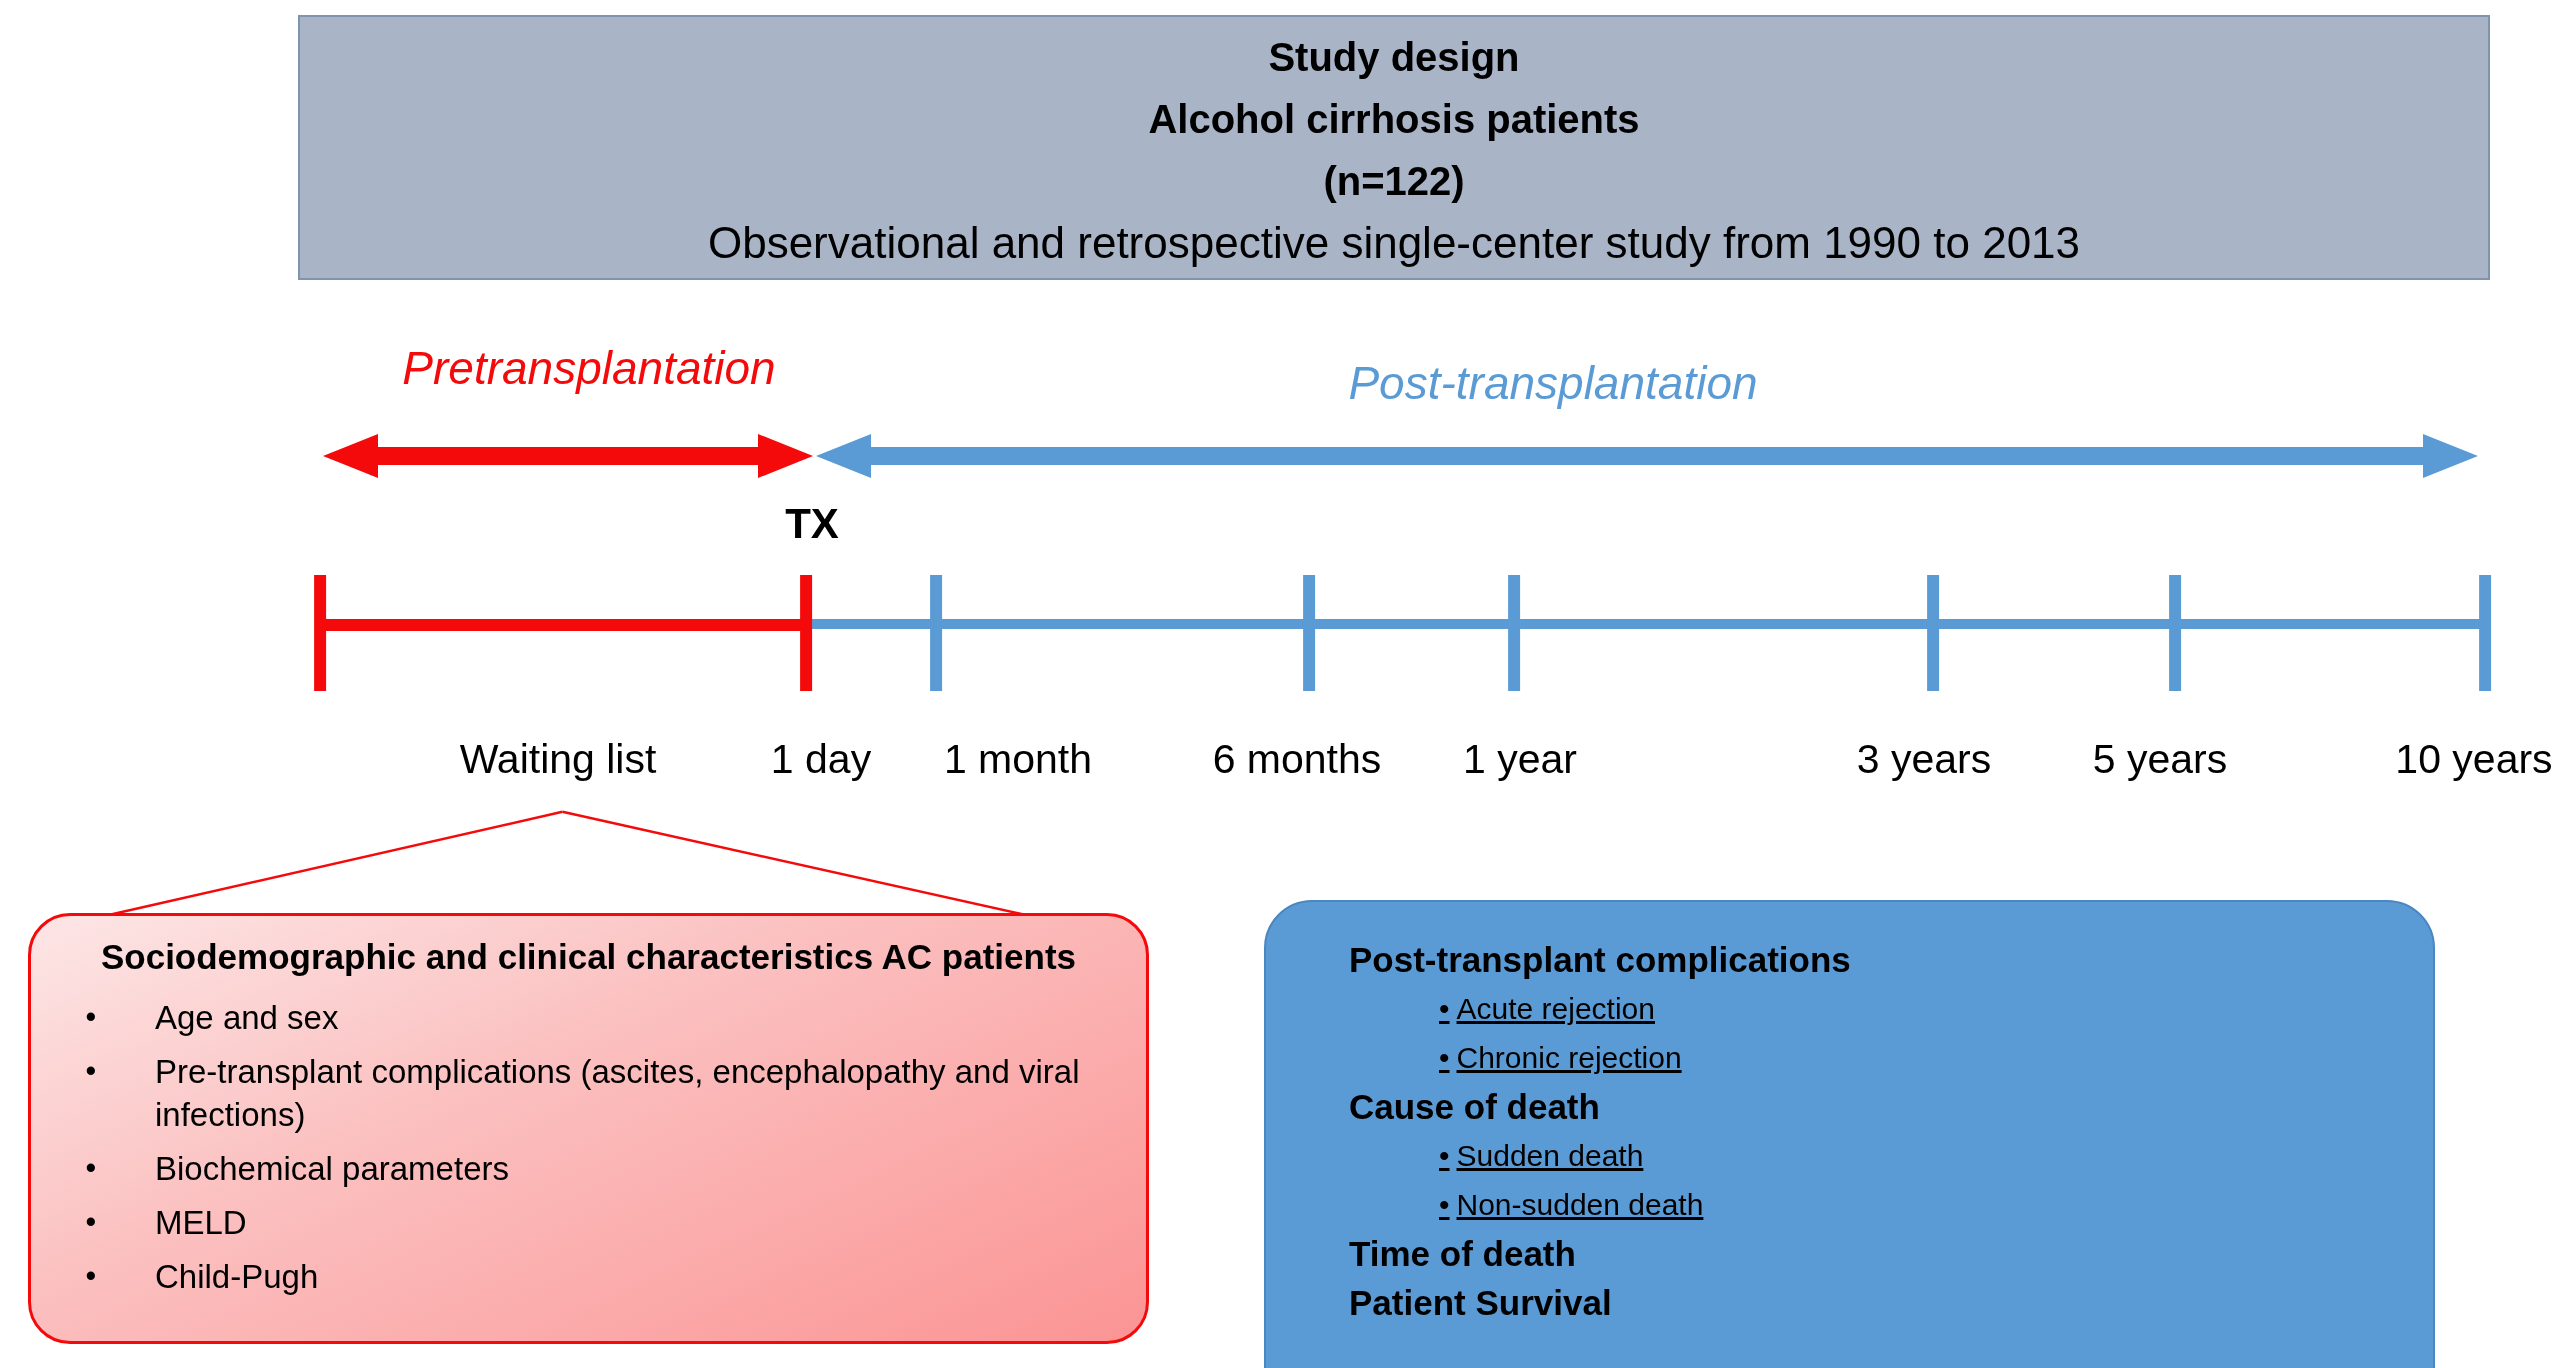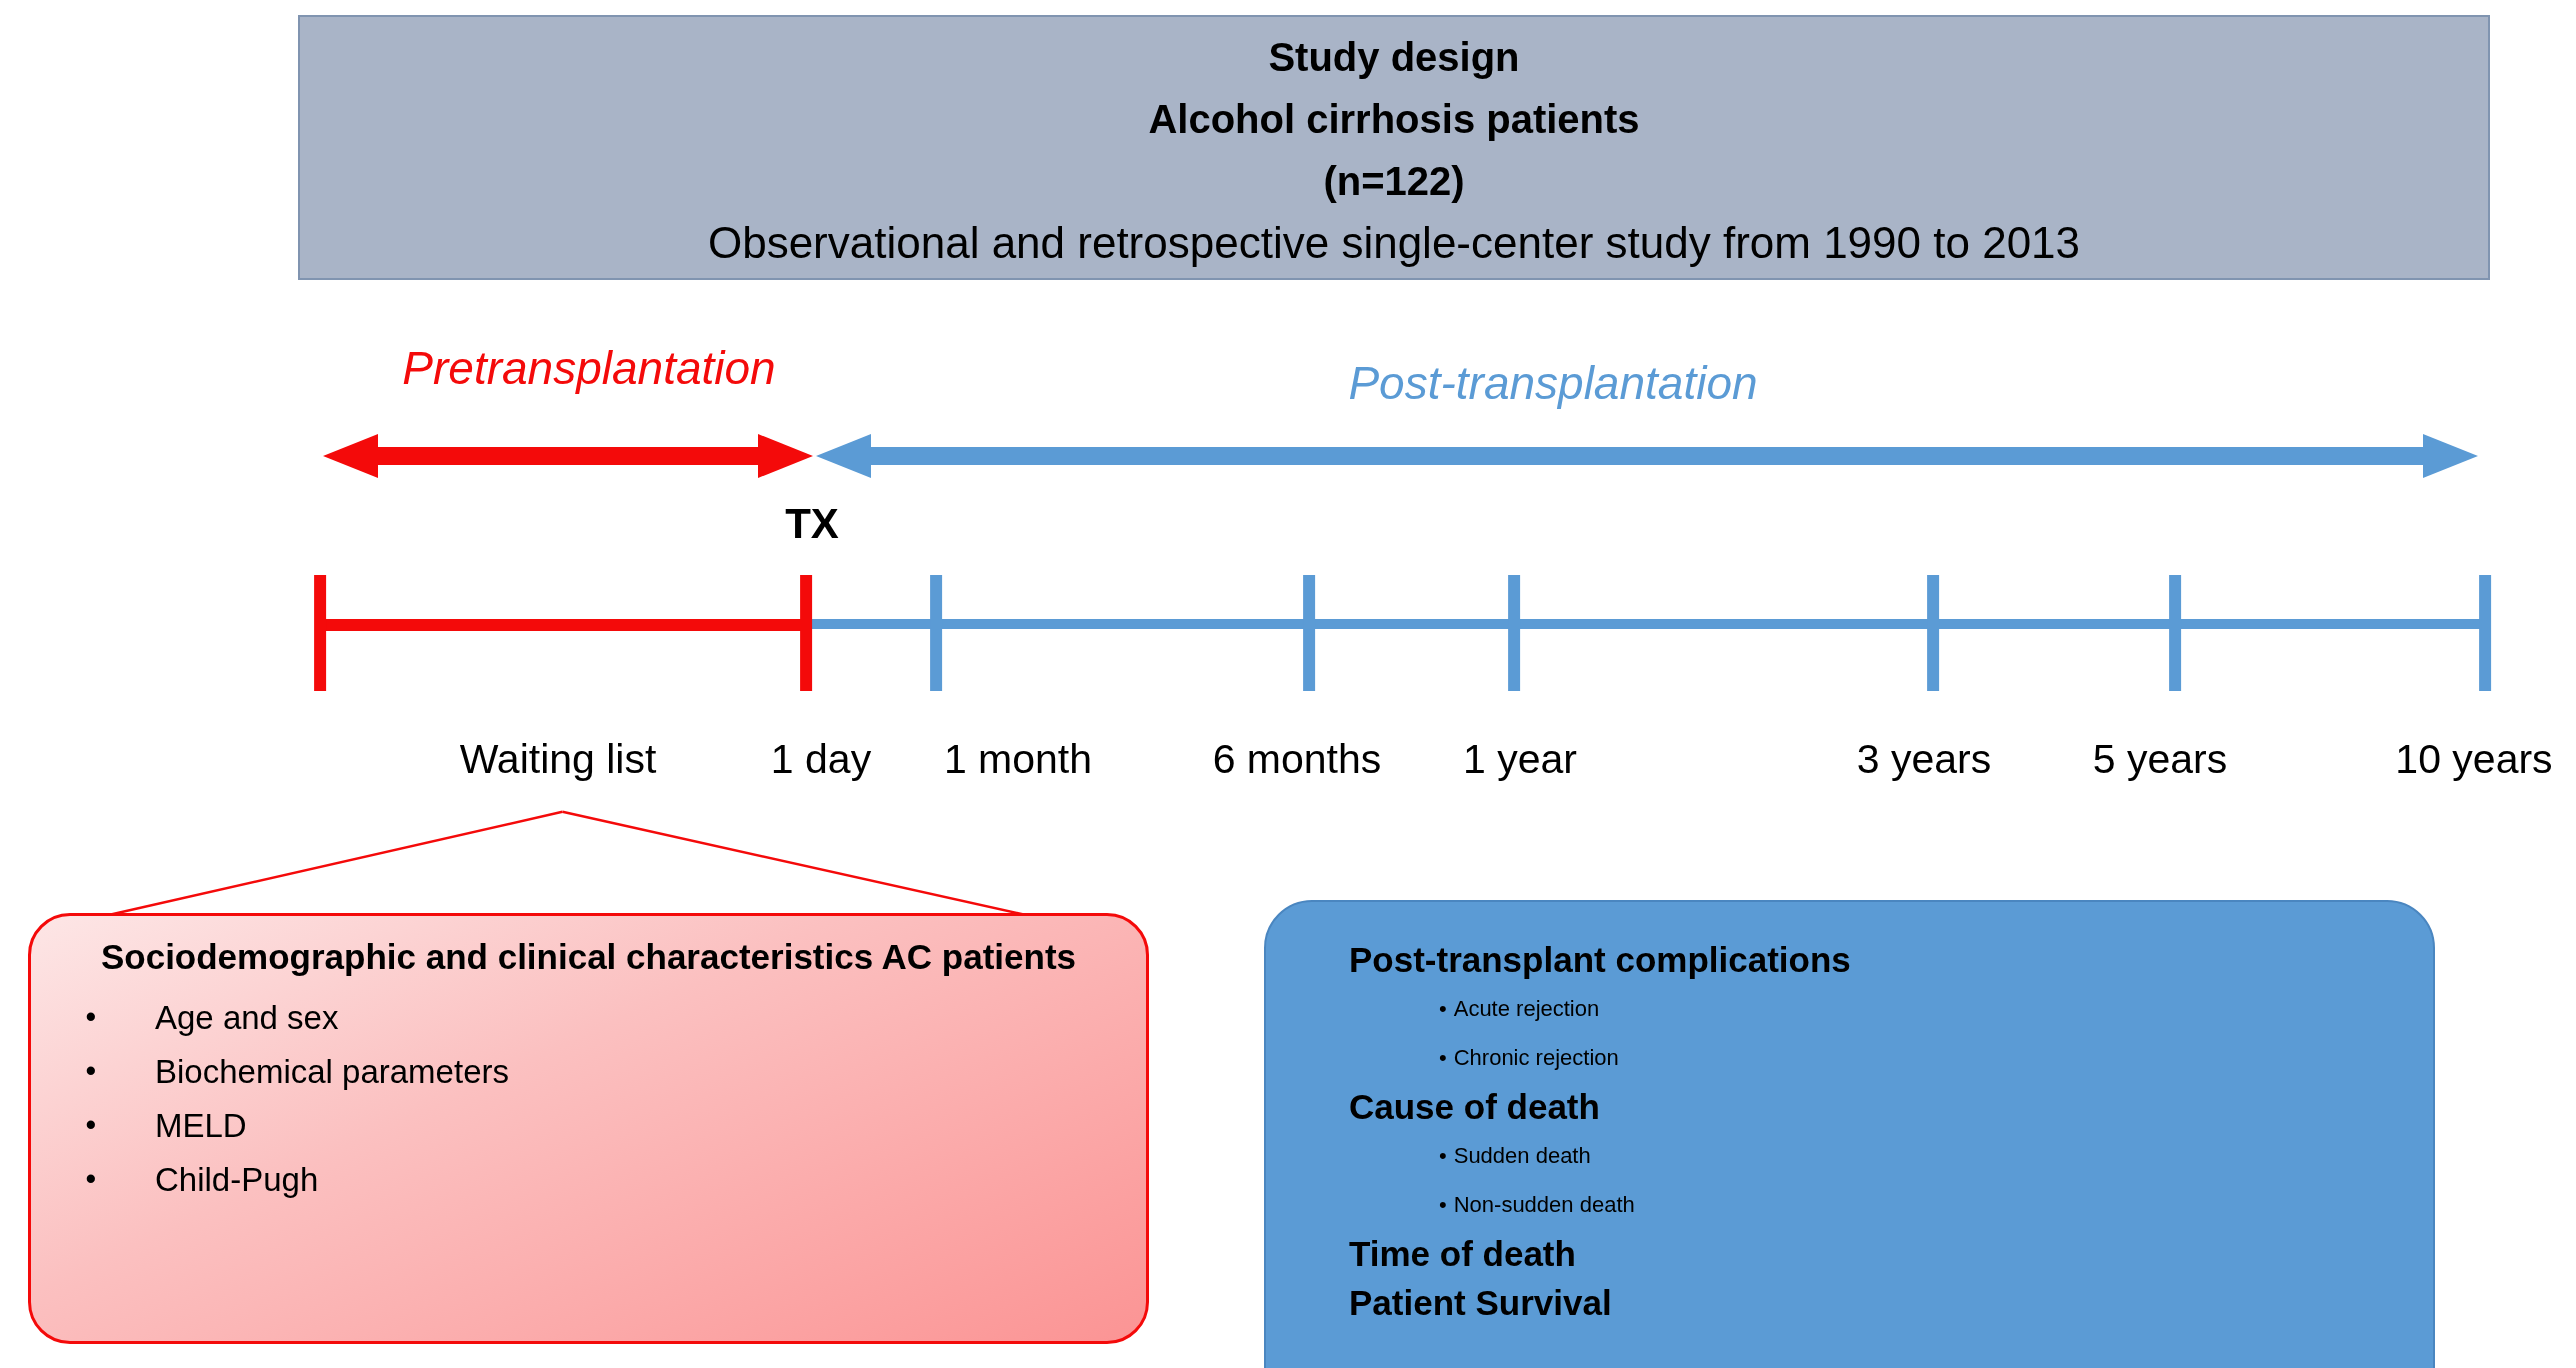"• Acute rejection" .rb-item { font-size: 22px -> 30px; text-decoration: none -> underline }
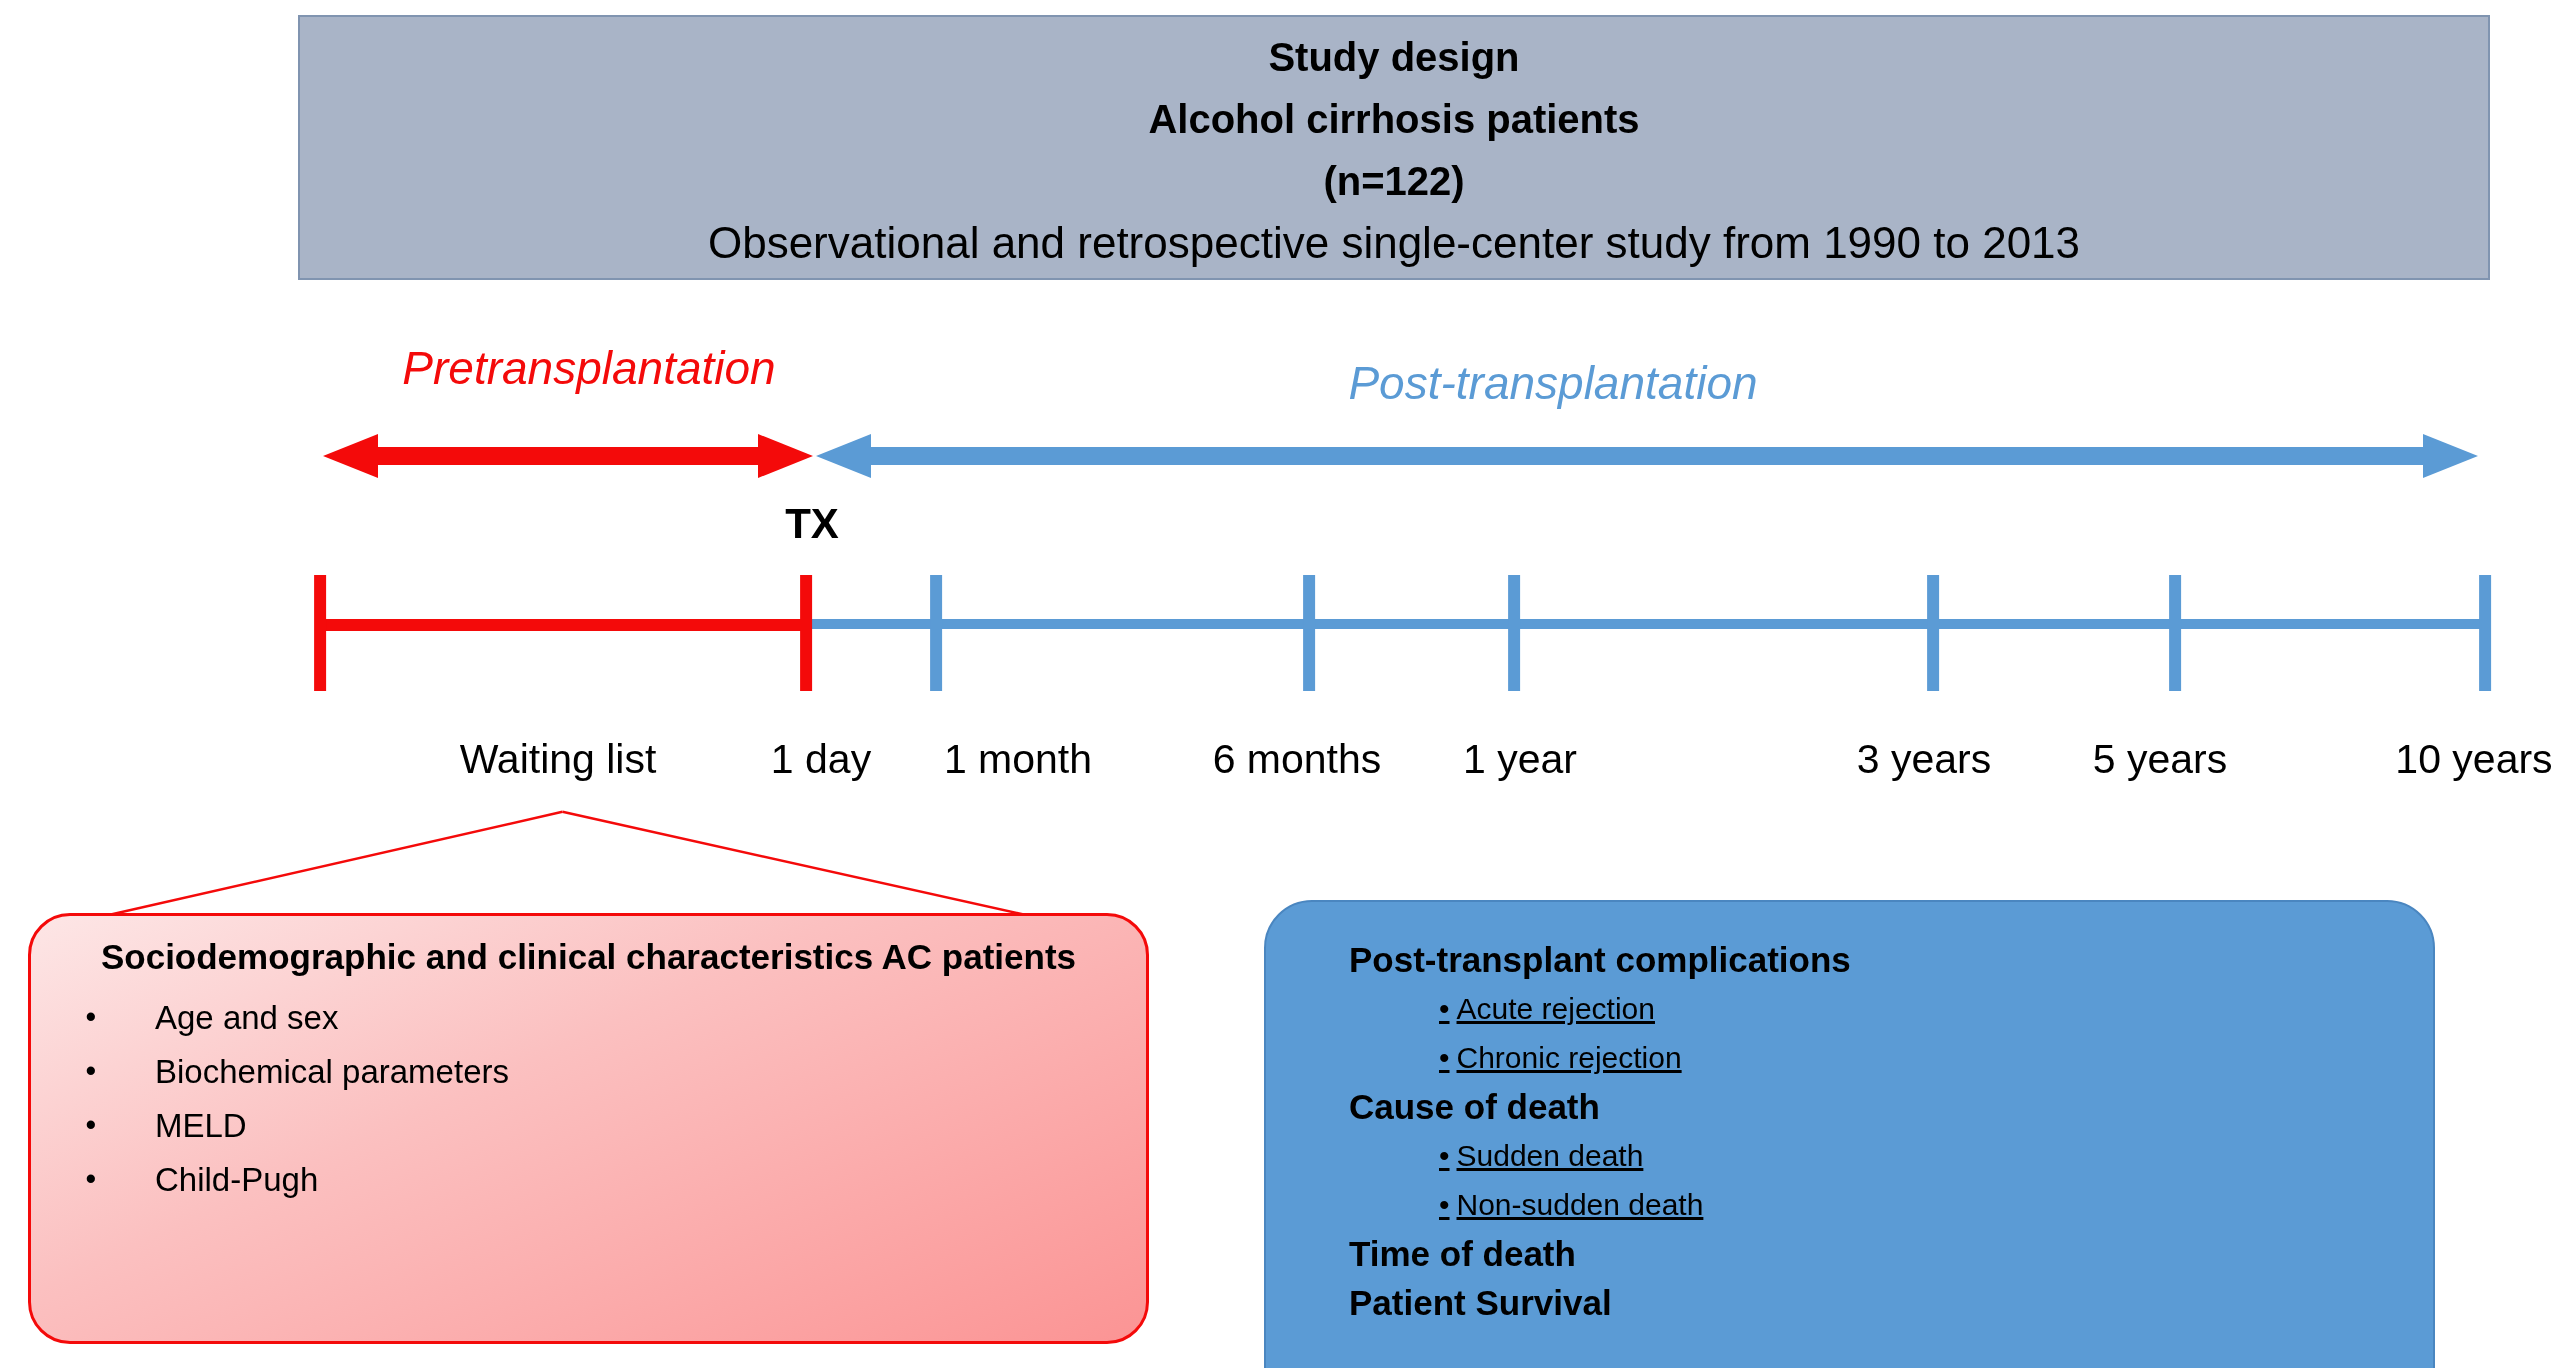"Pre-transplant complications (ascites," li { html: none -> <li>Pre-transplant complications (ascites, encephalopathy and viral infections)</li> }
